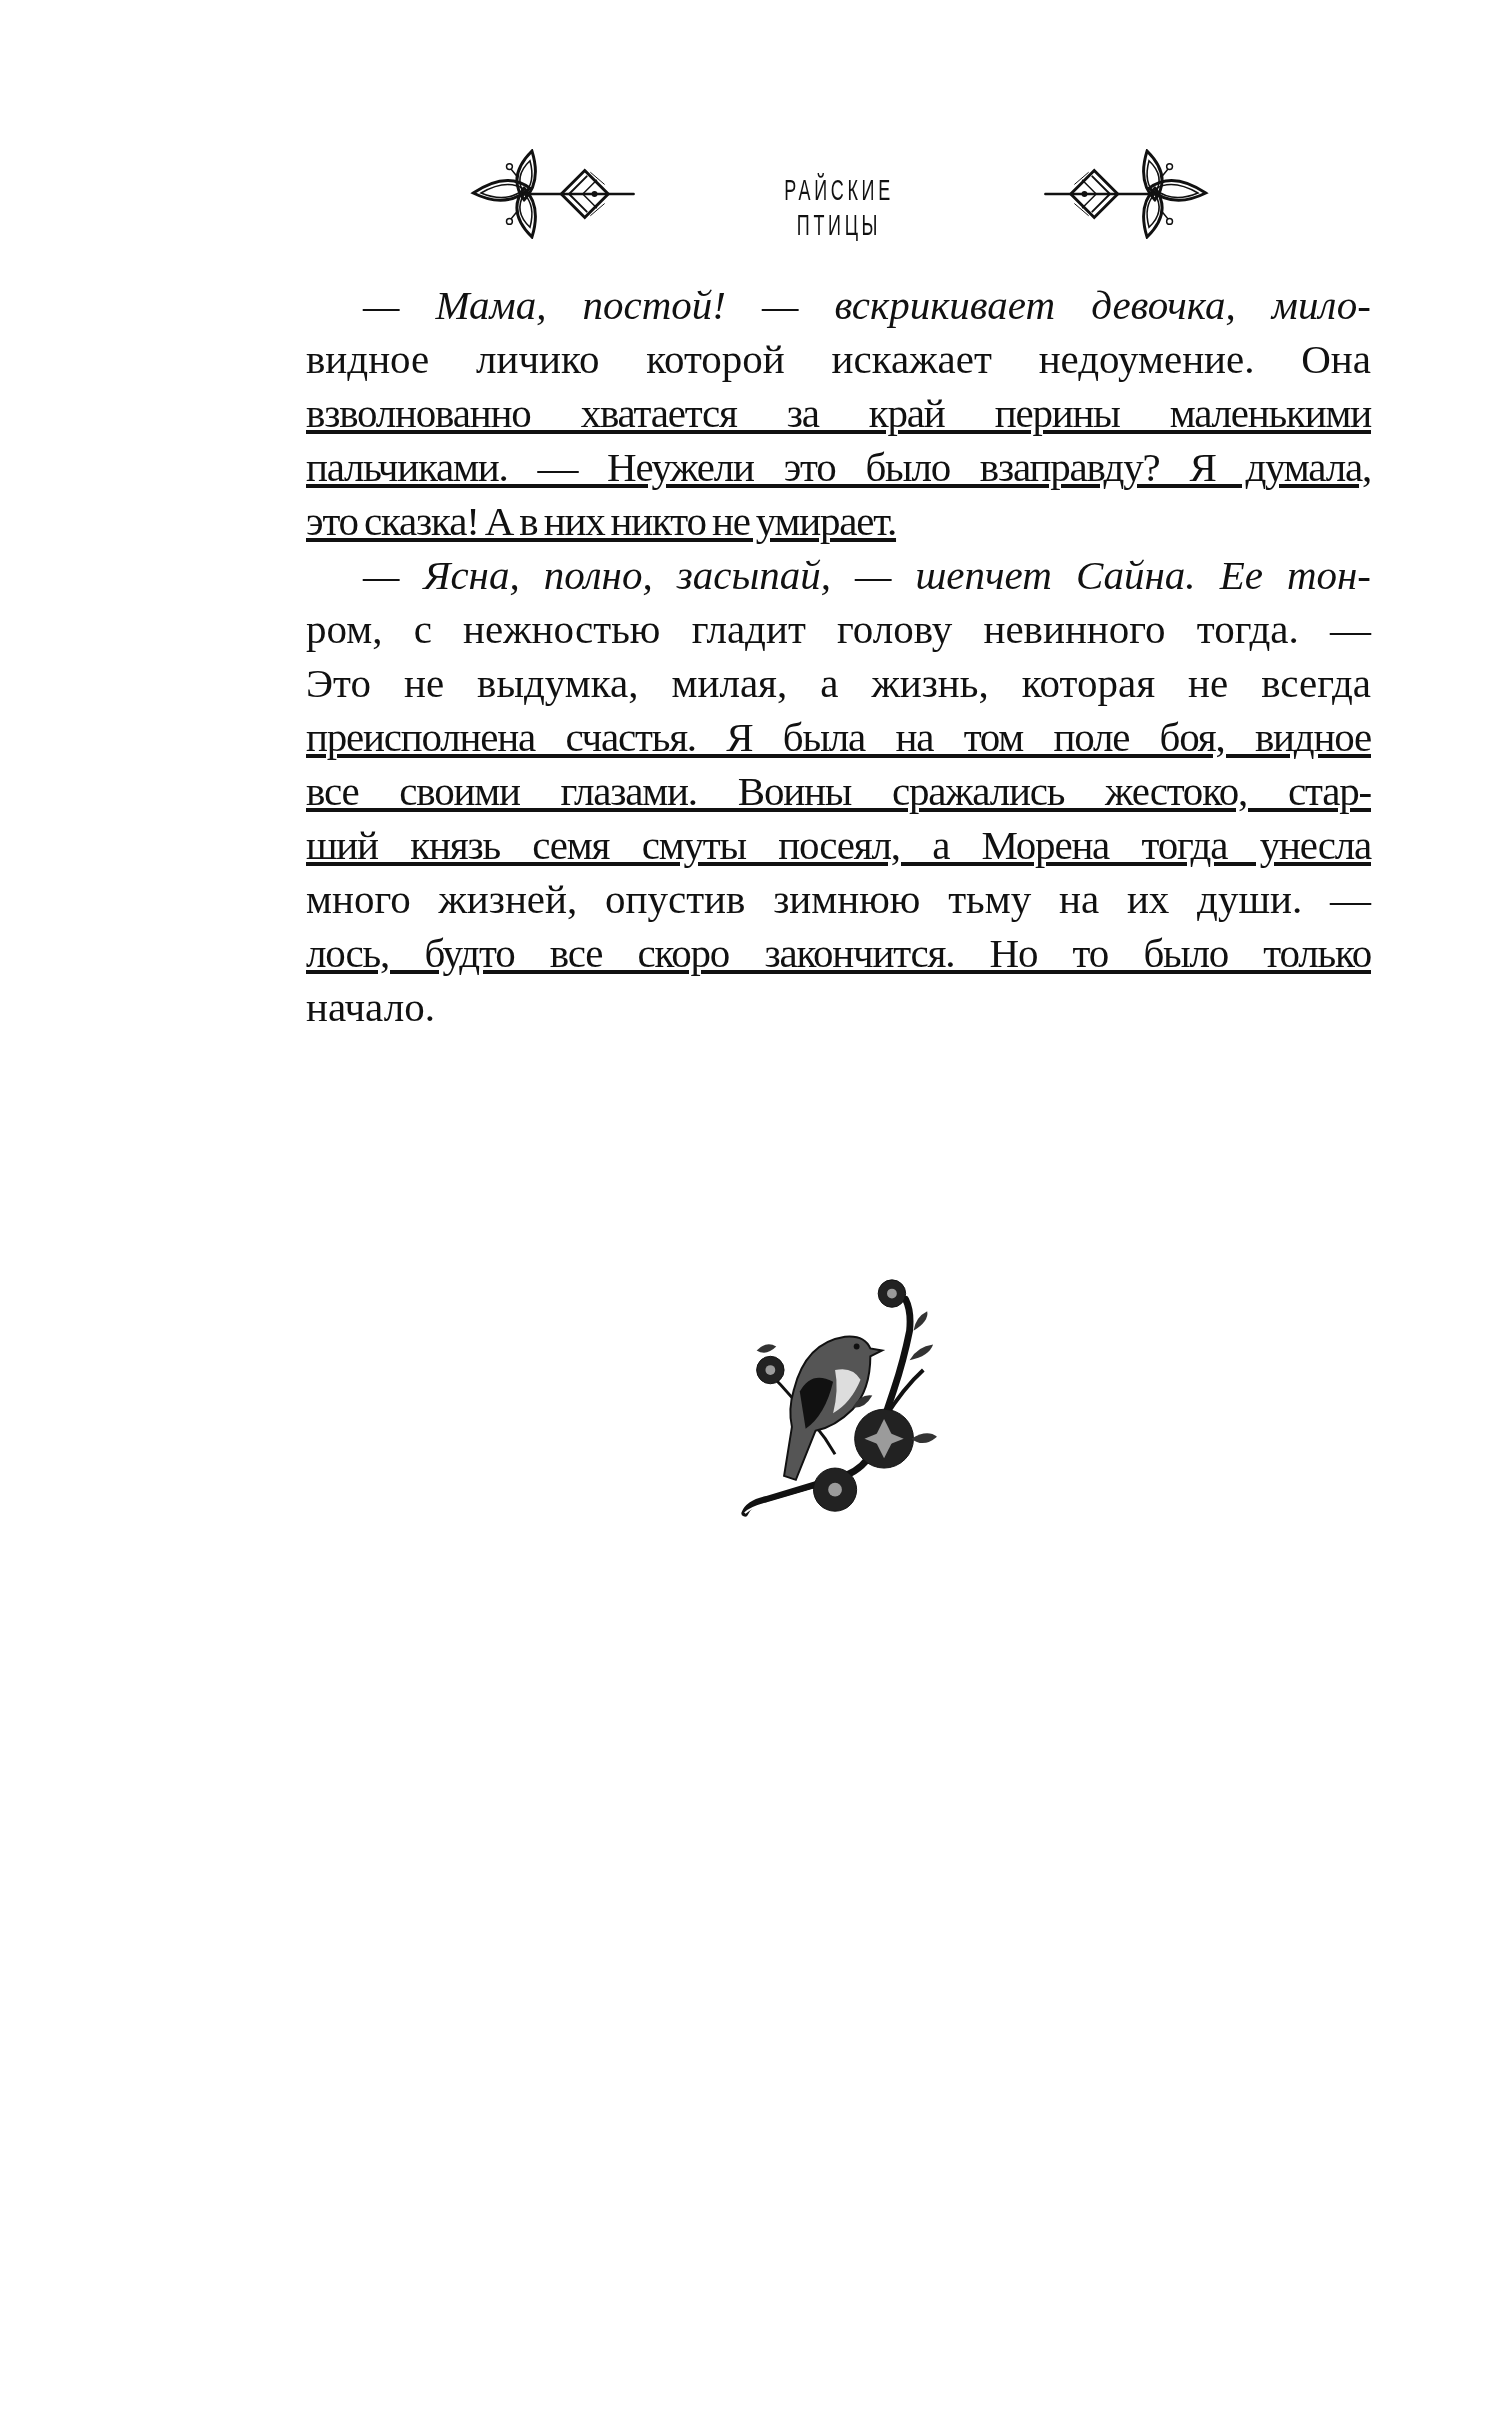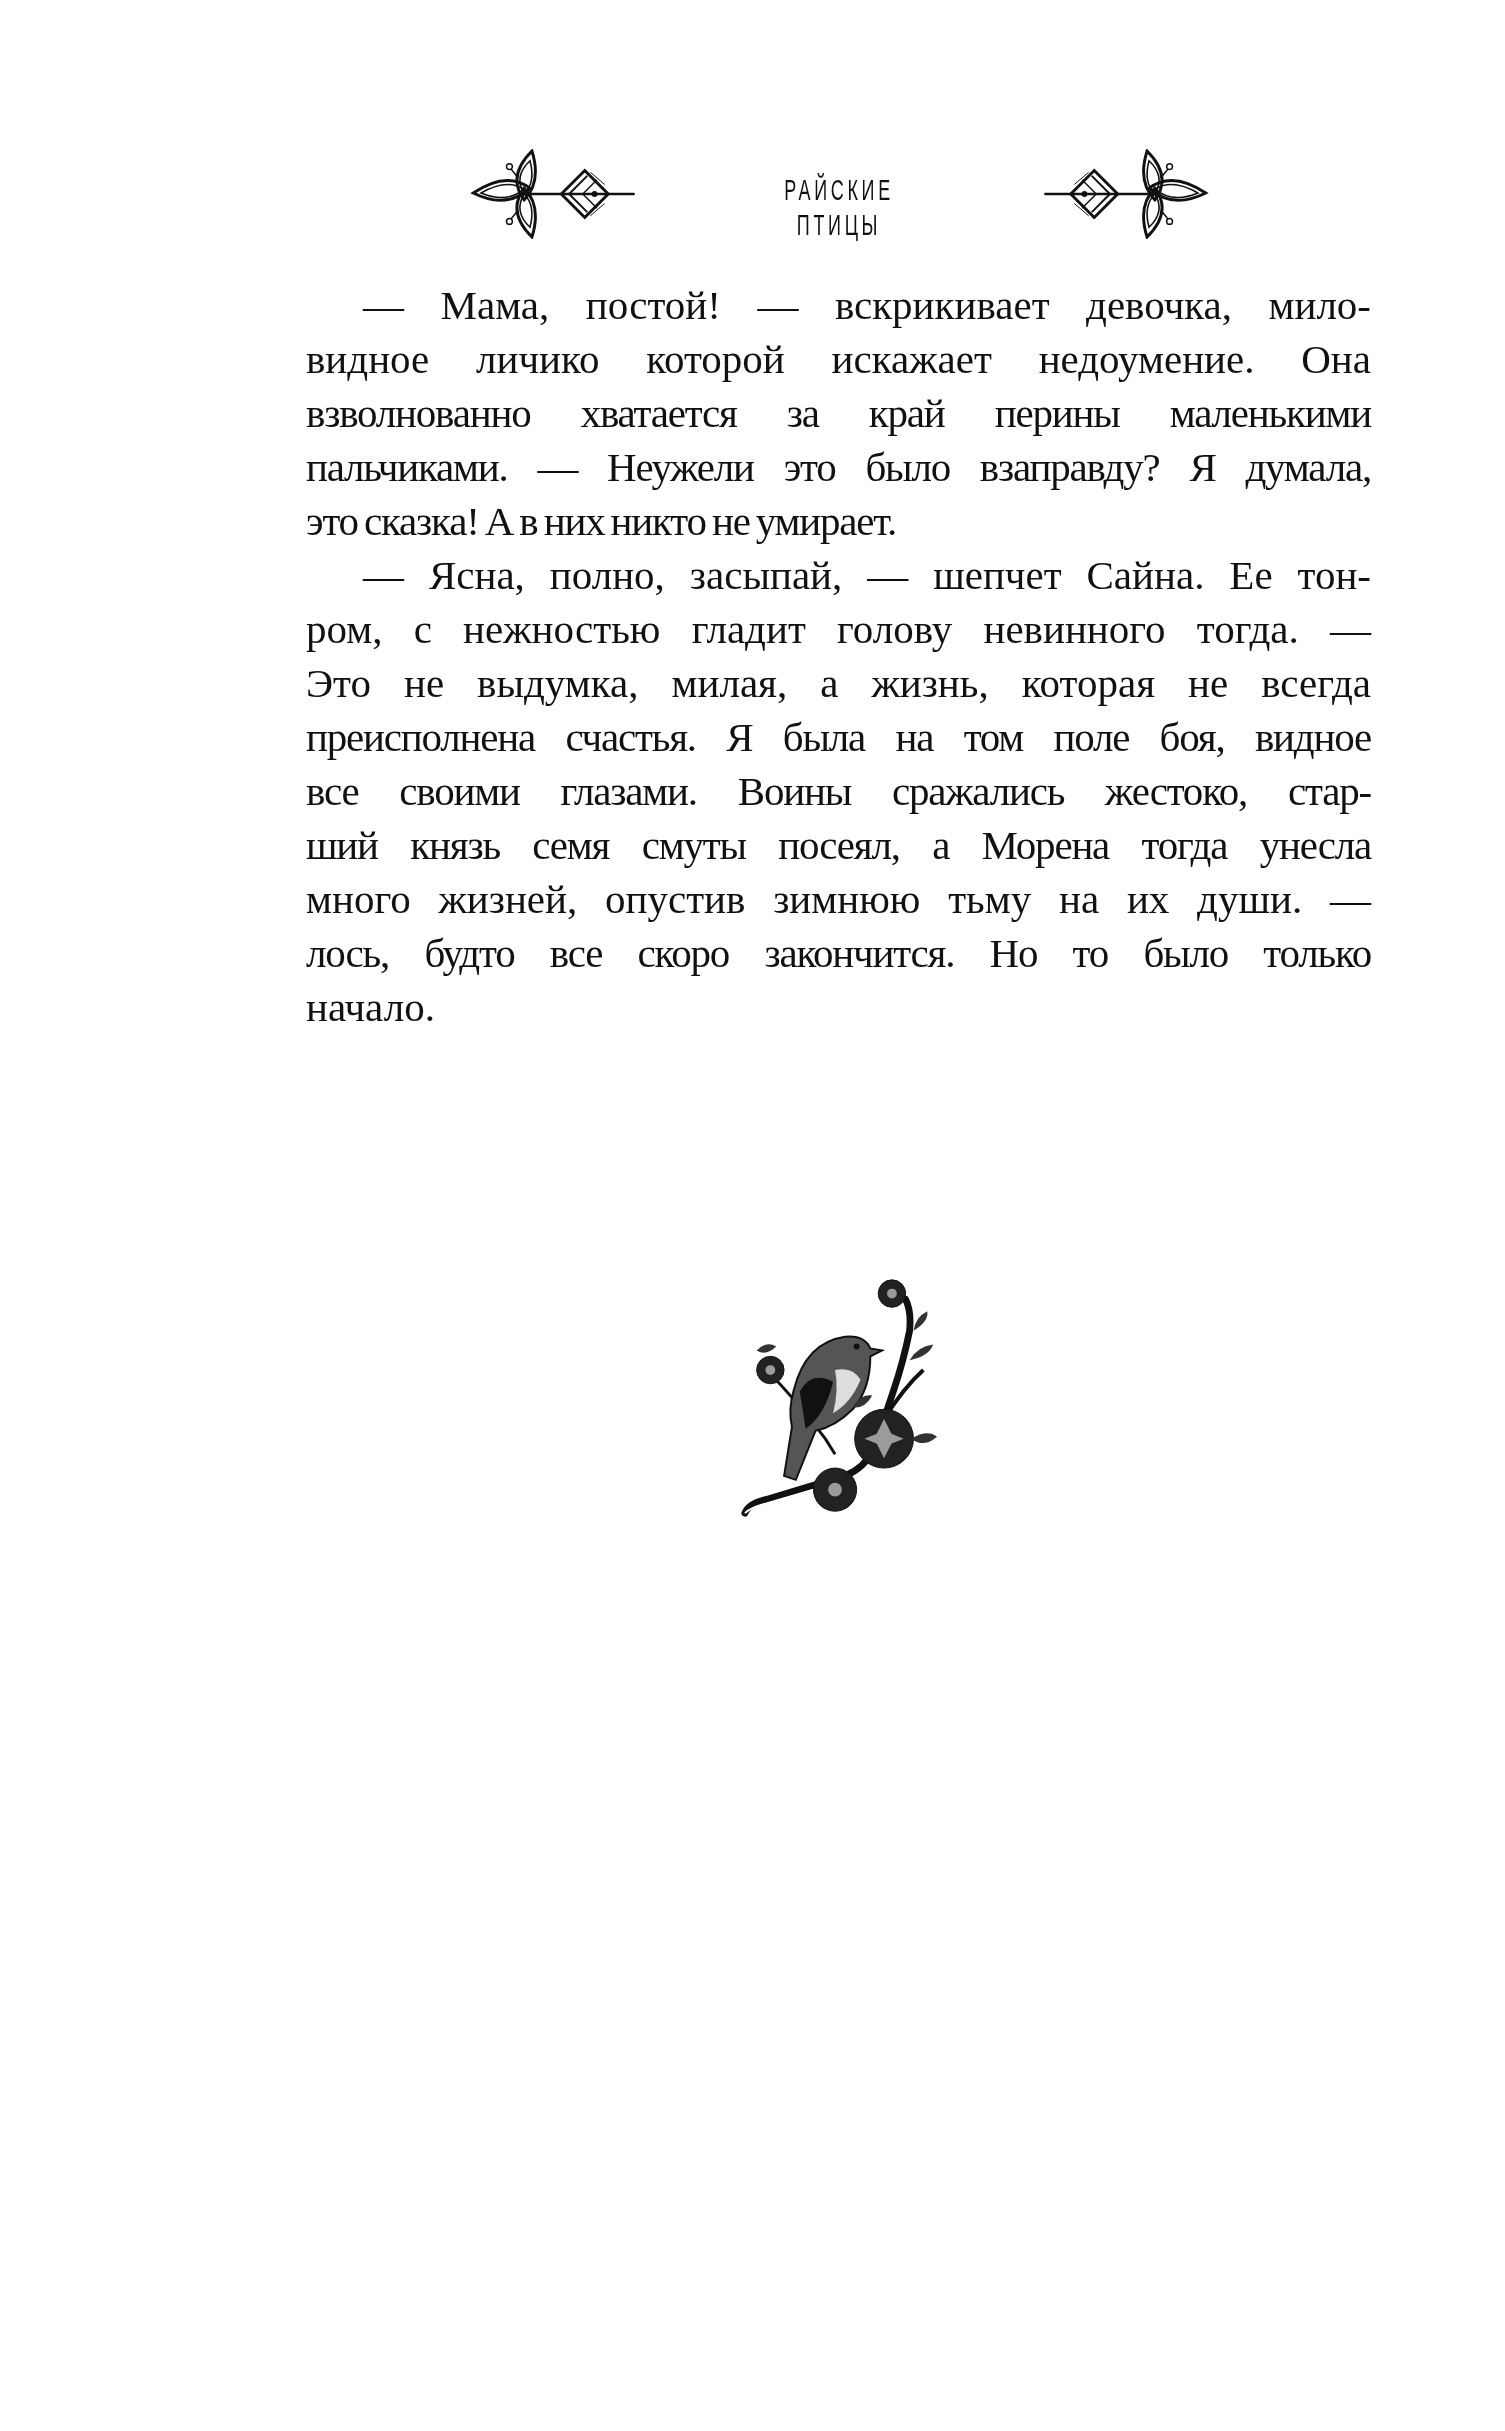"— Мама, постой! — вскрикивает" .line.indent { font-style: none -> italic }
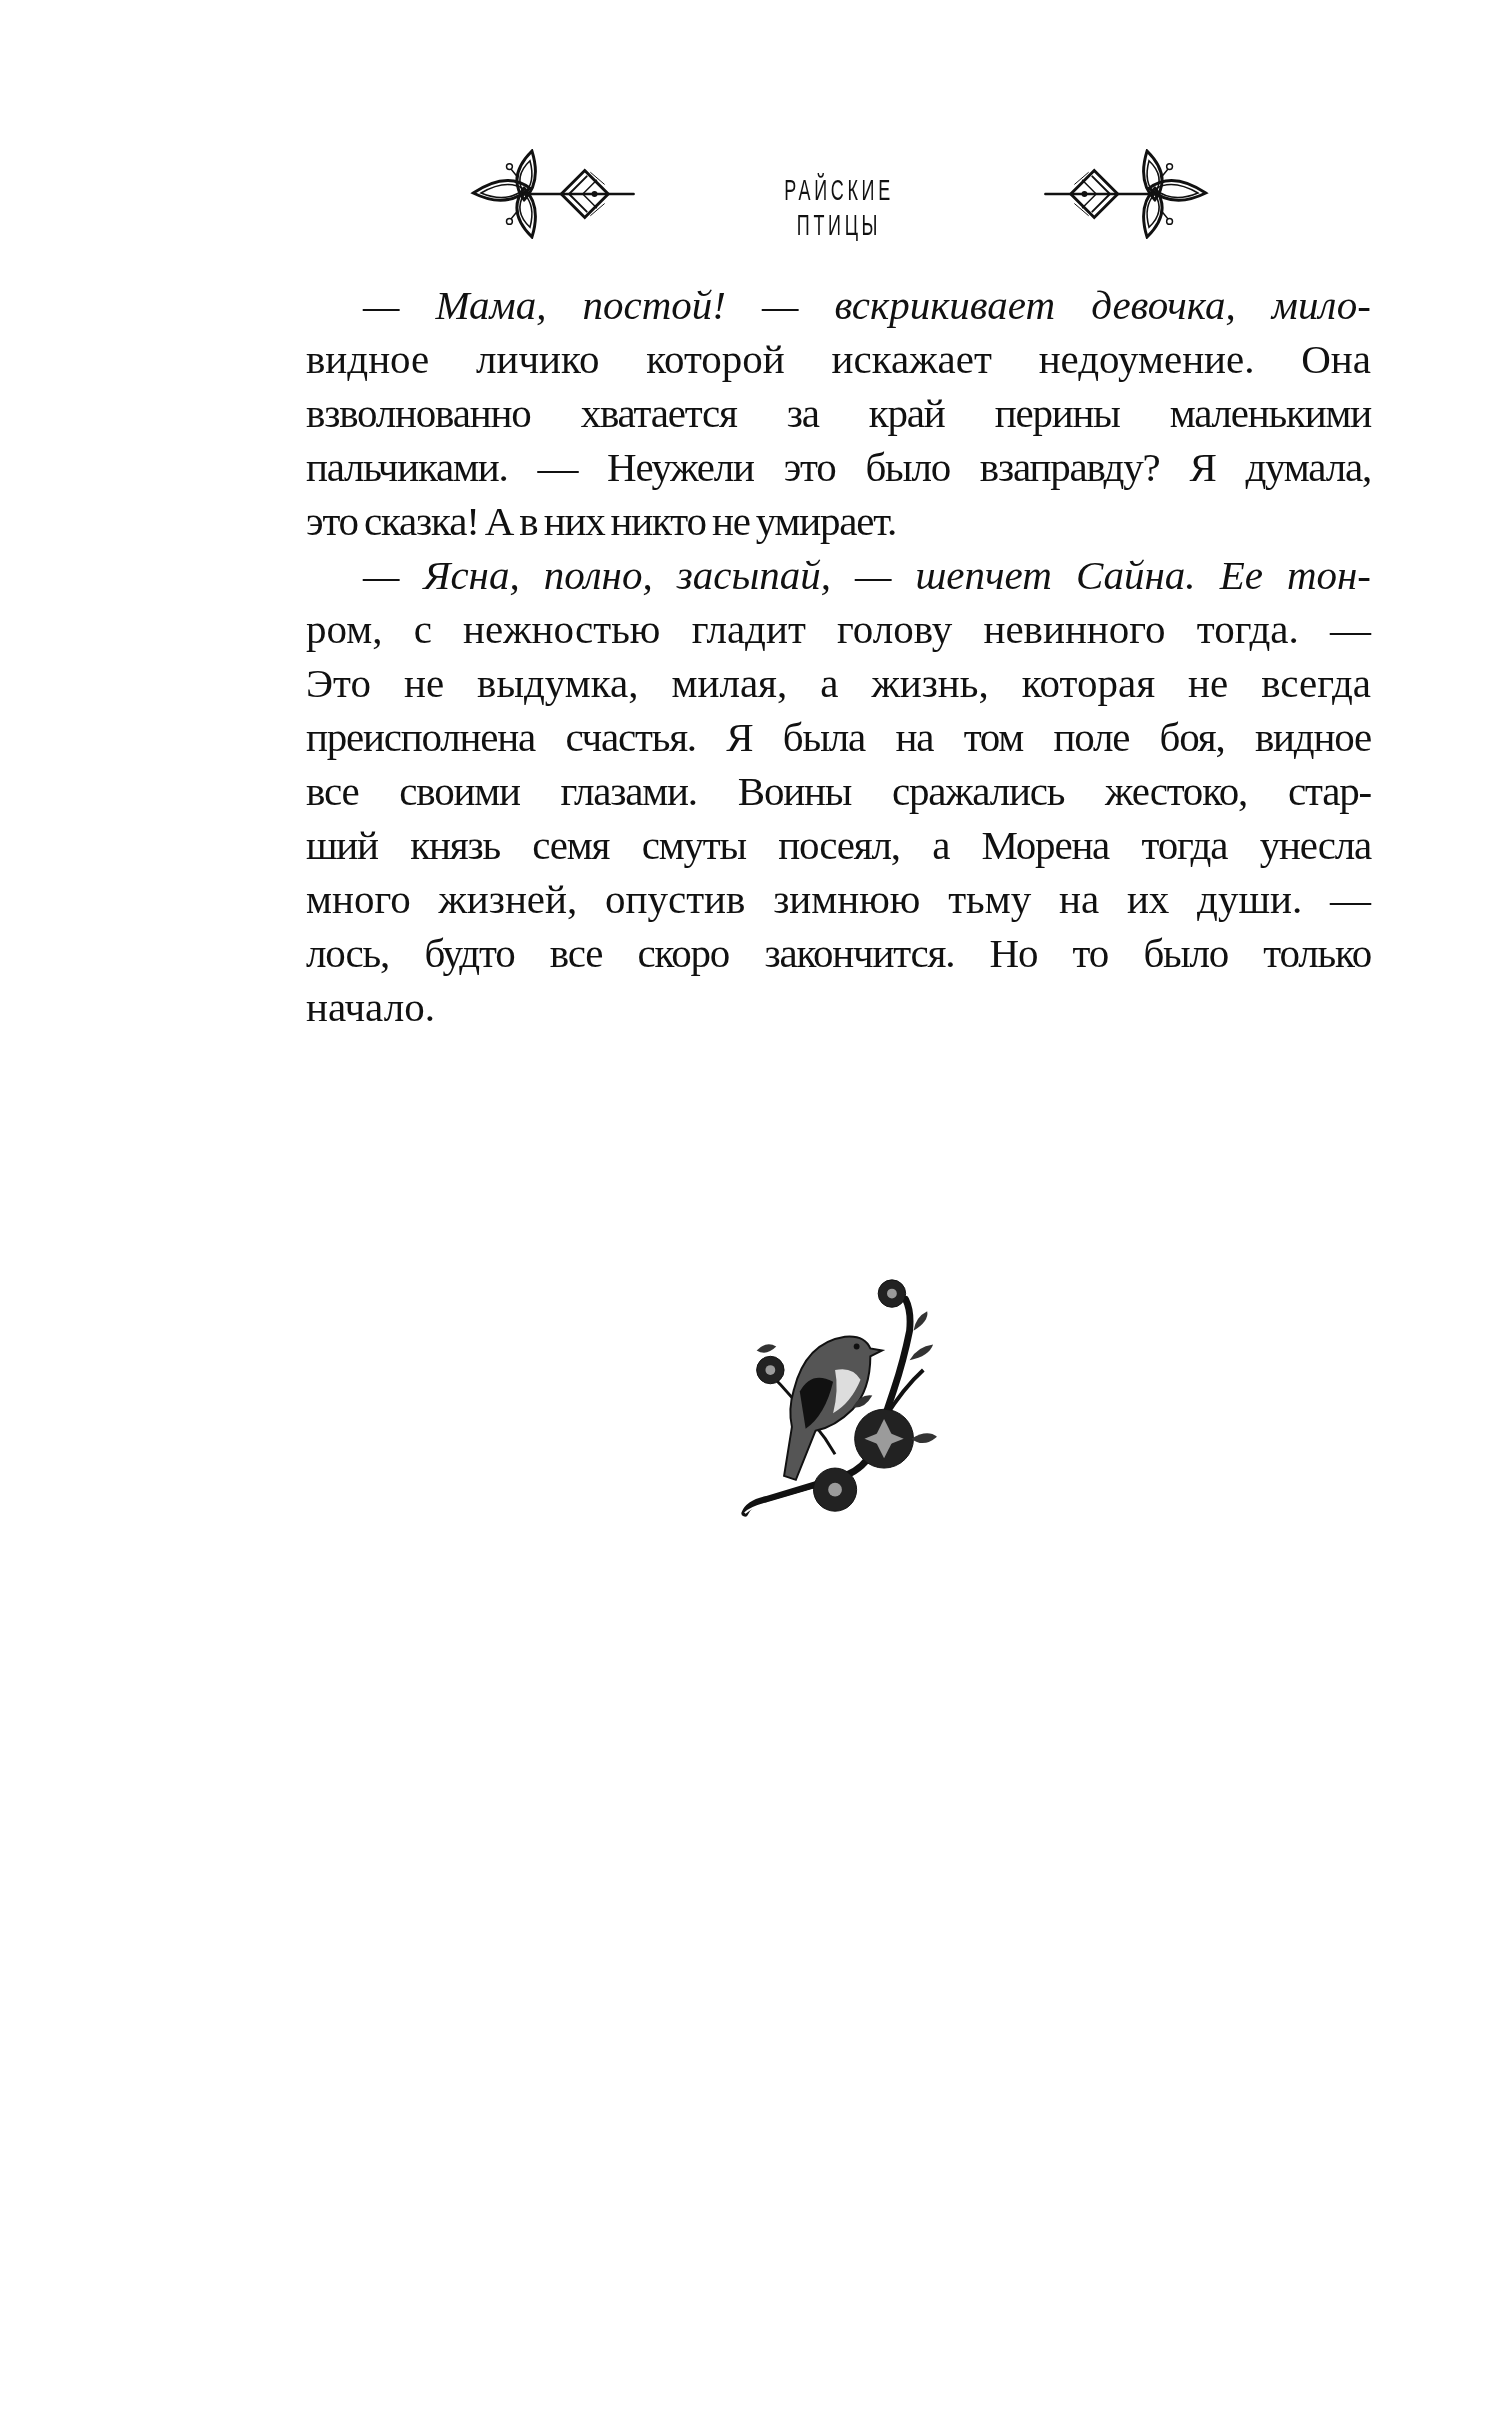"взволнованно хватается за край перины" .line.condensed { text-decoration: none -> underline }
